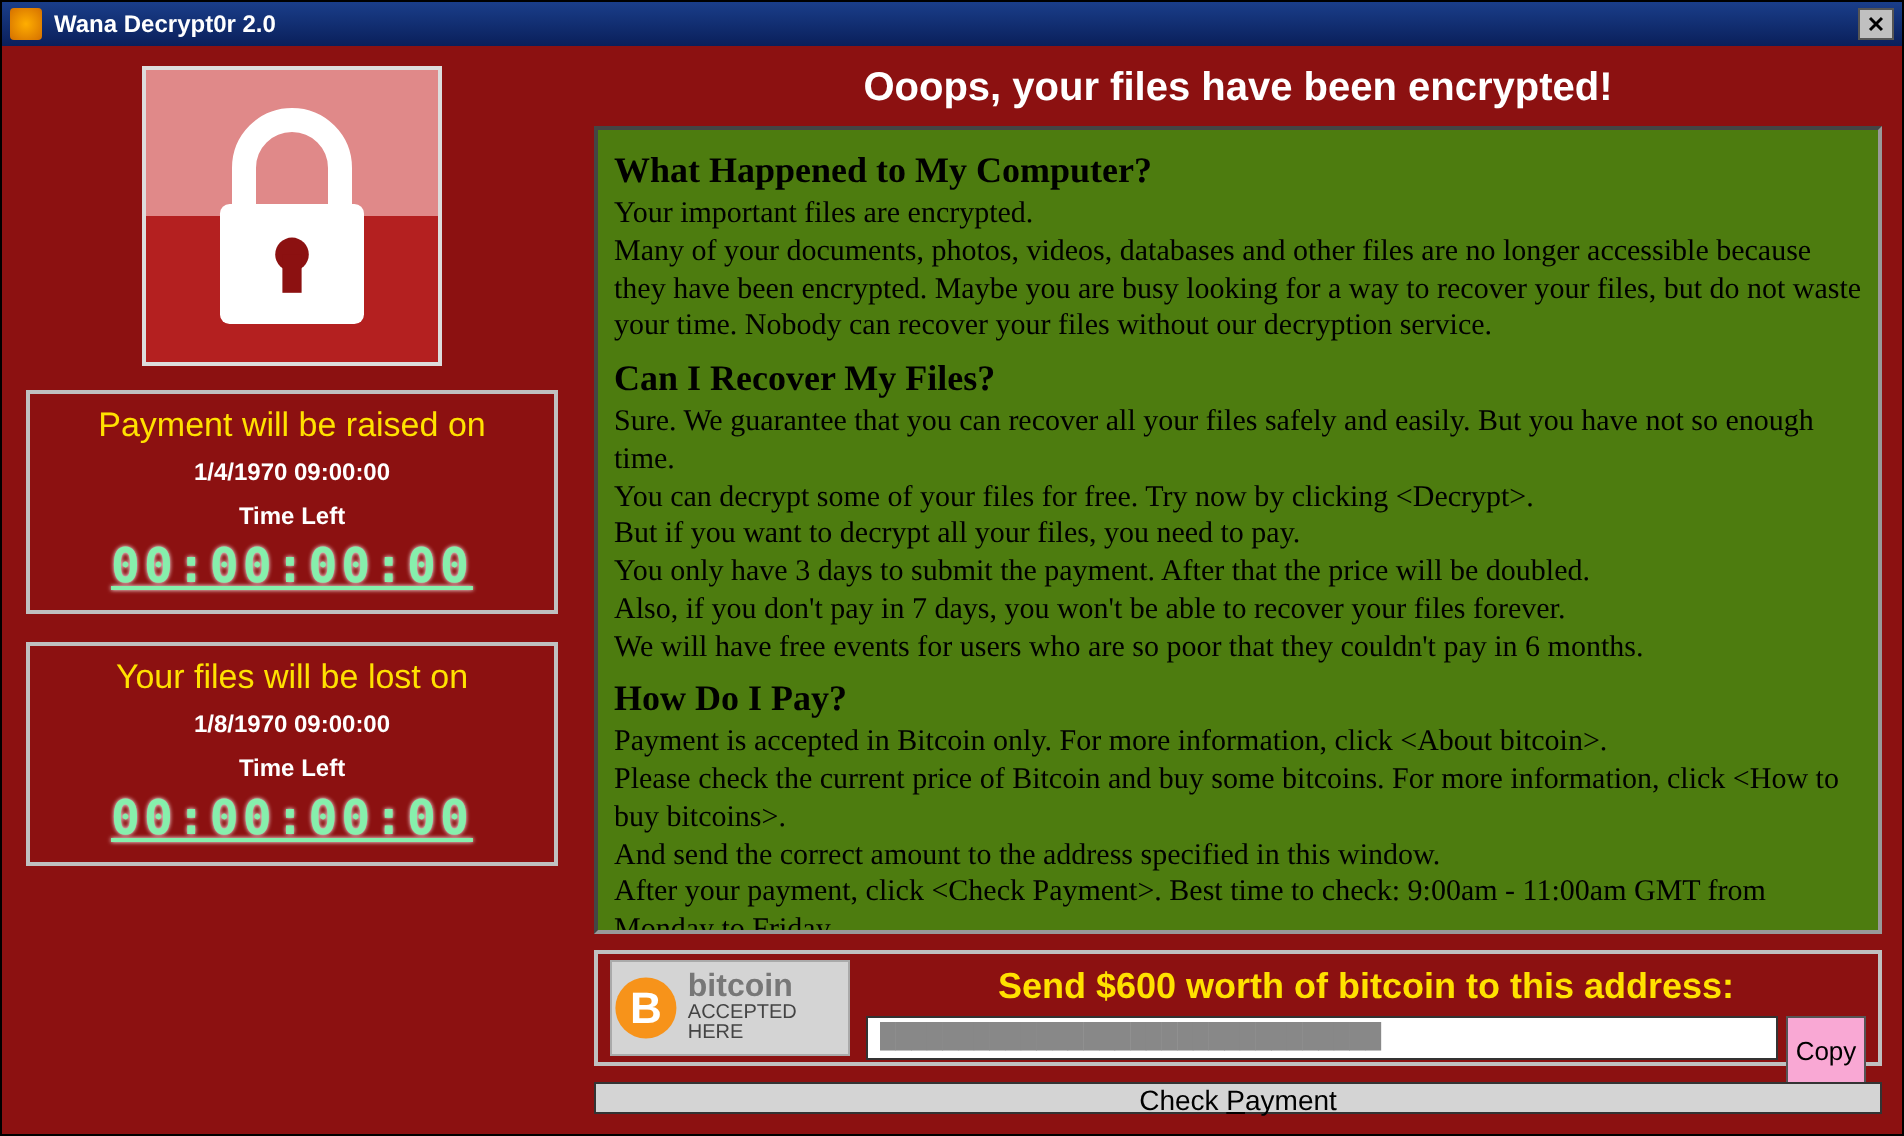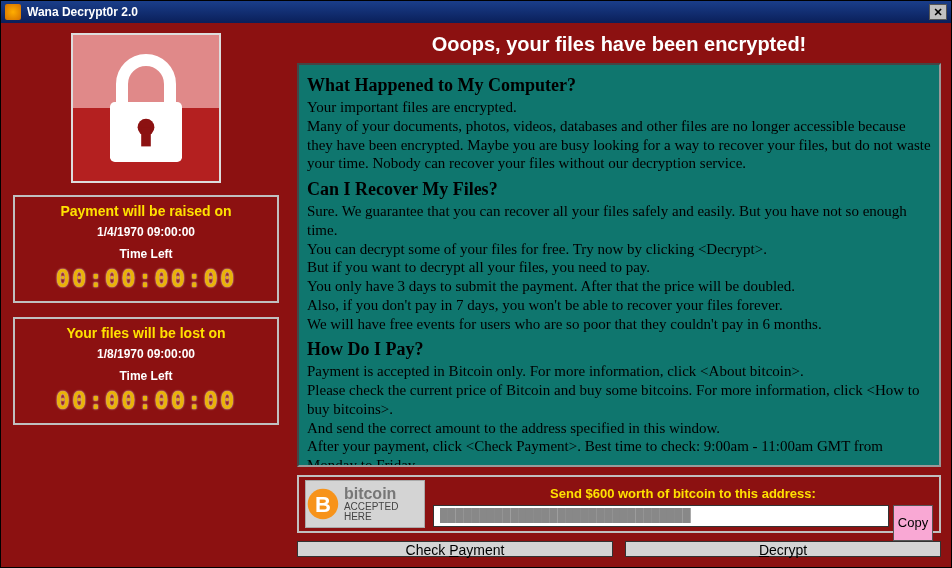"What Happened to My Computer?" .readpanel { background: #0f766e -> #4d7c0f }
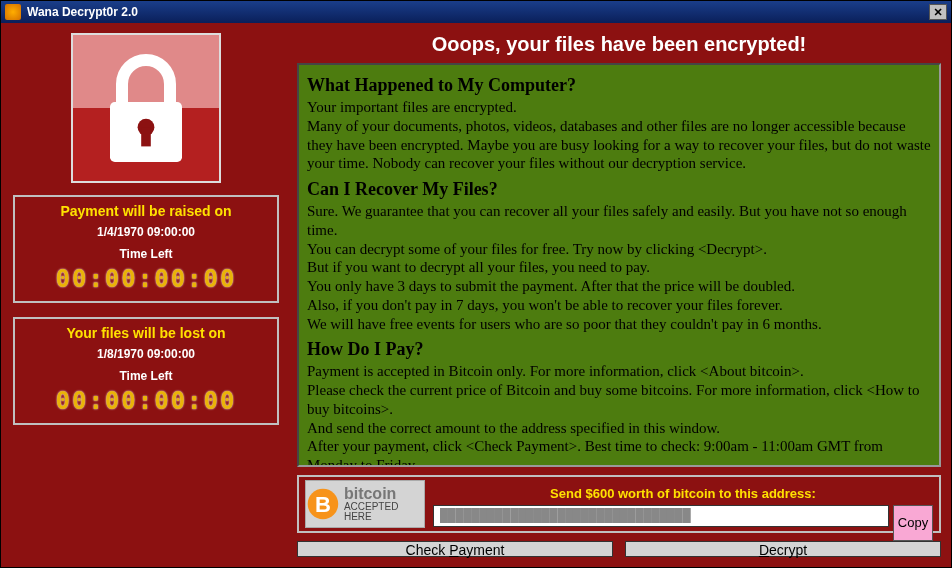"Payment will be raised on" .timerbox .head { font-size: 14px -> 17px; font-weight: bold -> normal }
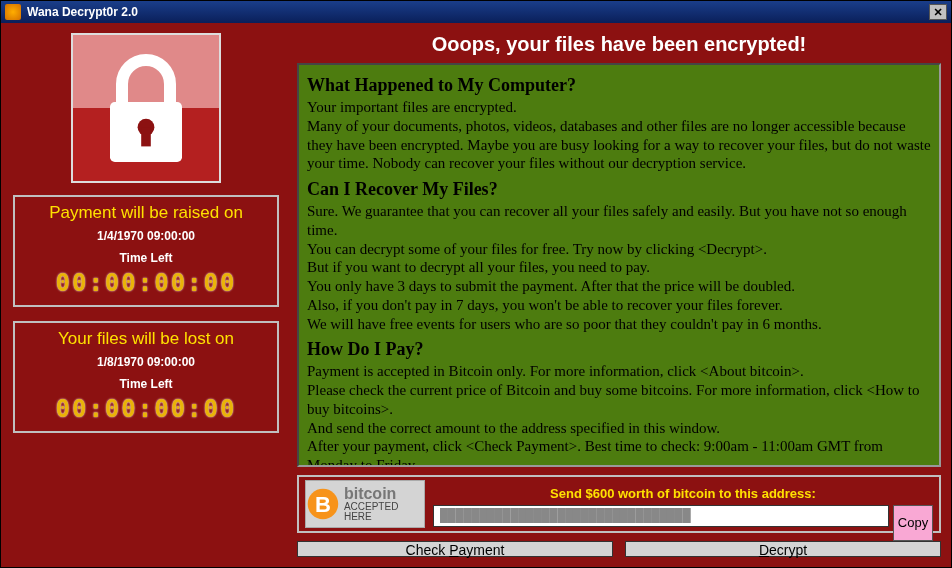"00:00:00:00" .timerbox .digits { color: #eab308 -> #86efac; text-decoration: none -> underline }
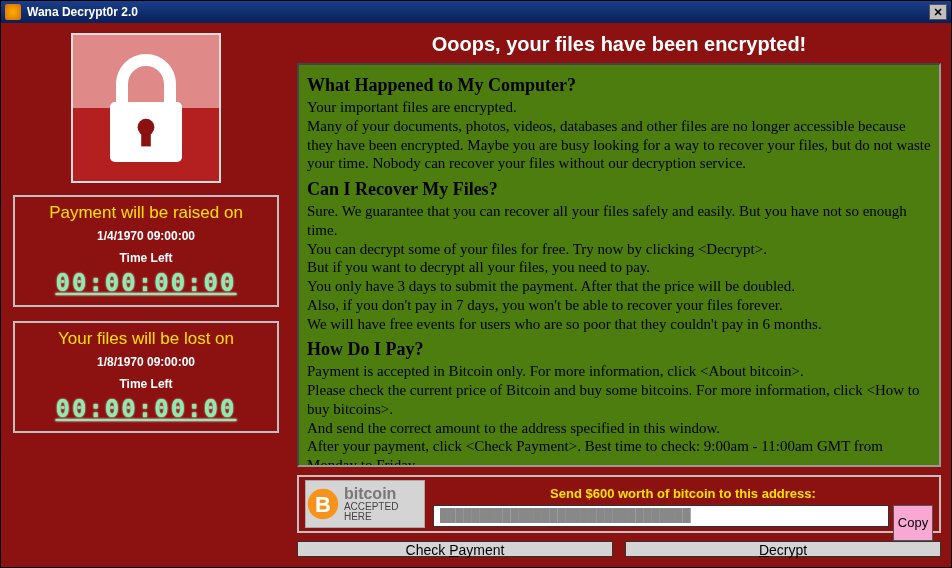"Send $600 worth of bitcoin" .sendlbl { font-size: 13px -> 18px }
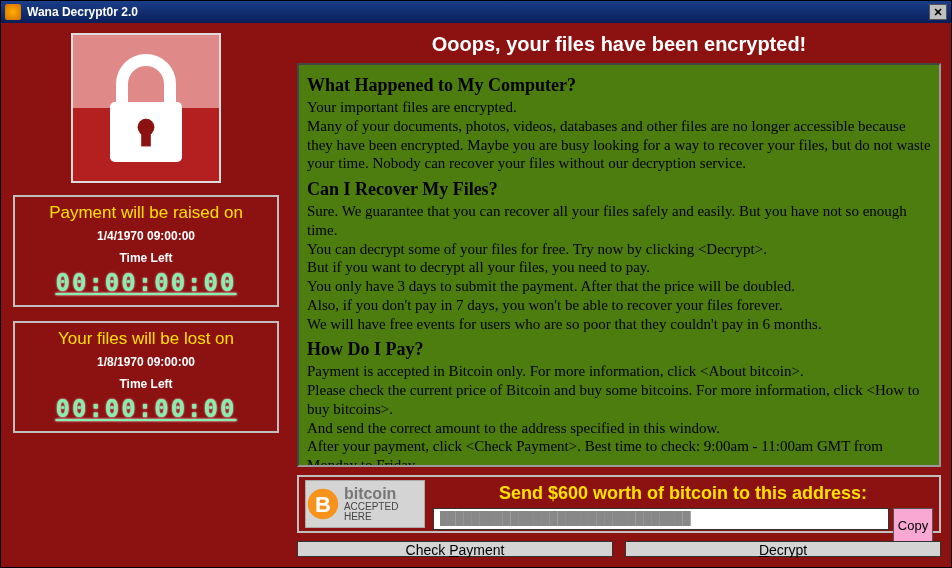"Decrypt" button.bigbtn { html: <button><u>D</u>ecrypt</button> -> none }
